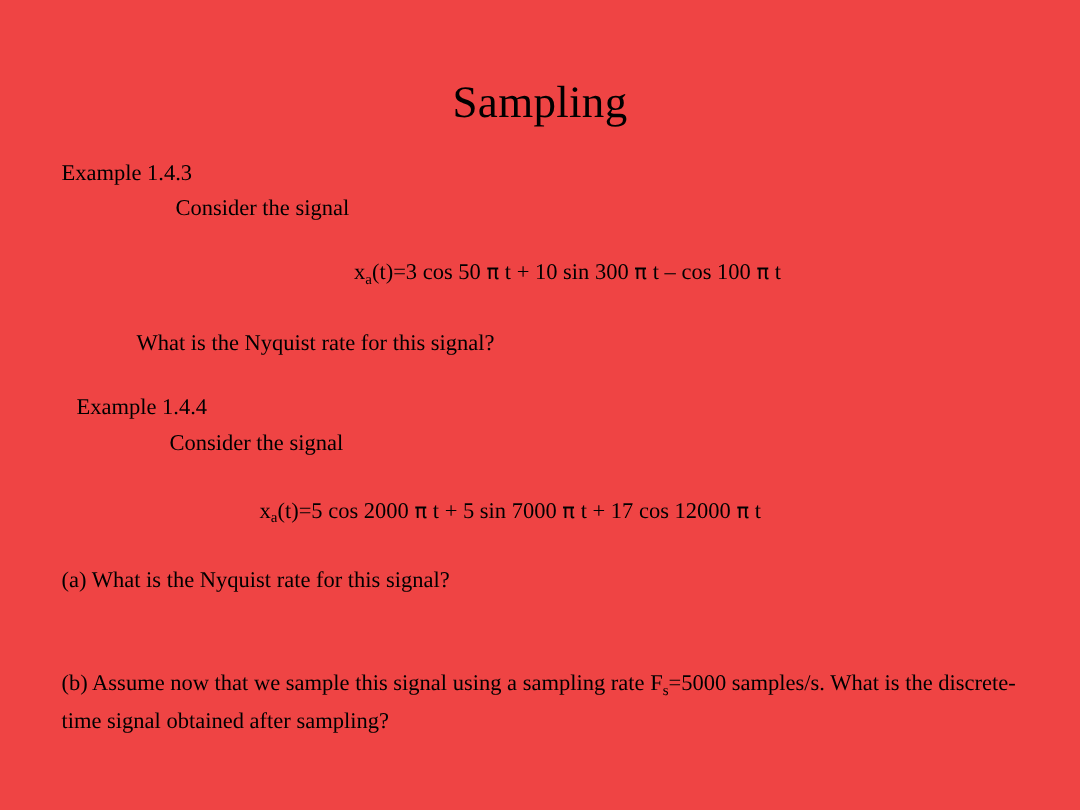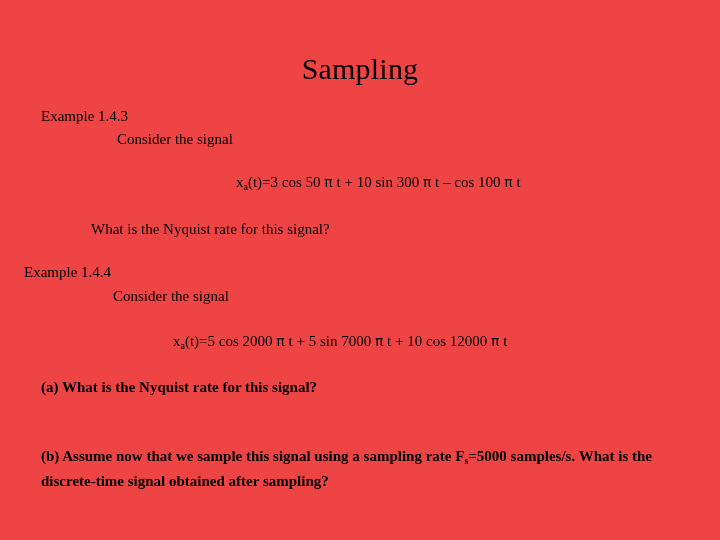"Example 1.4.4" .p-ex2 { left: 24px -> 51px }
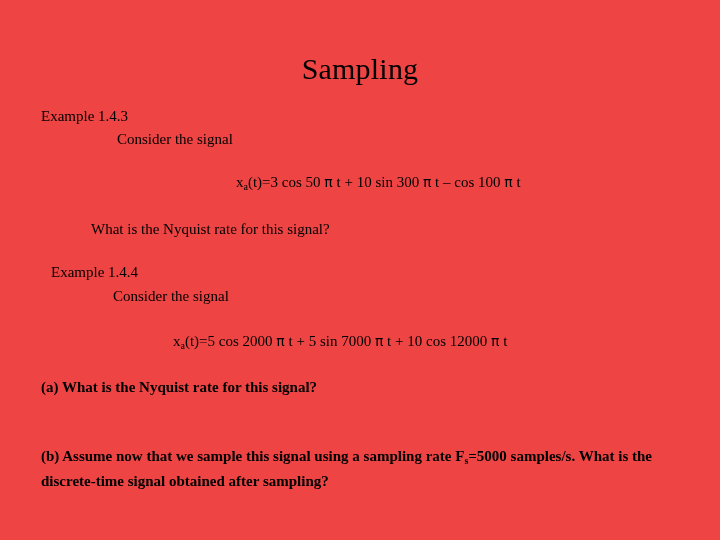"t + 10 cos 12000" span { text: 10 -> 17 }
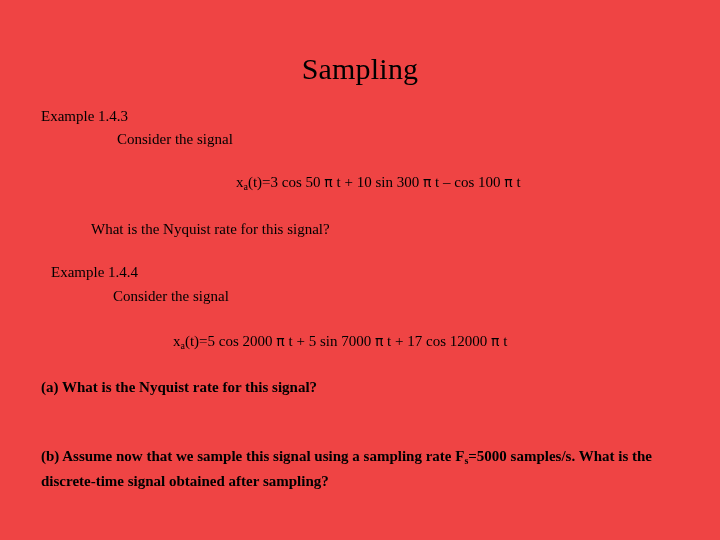"(a) What is the Nyquist" .wrap-block { font-weight: bold -> none }
